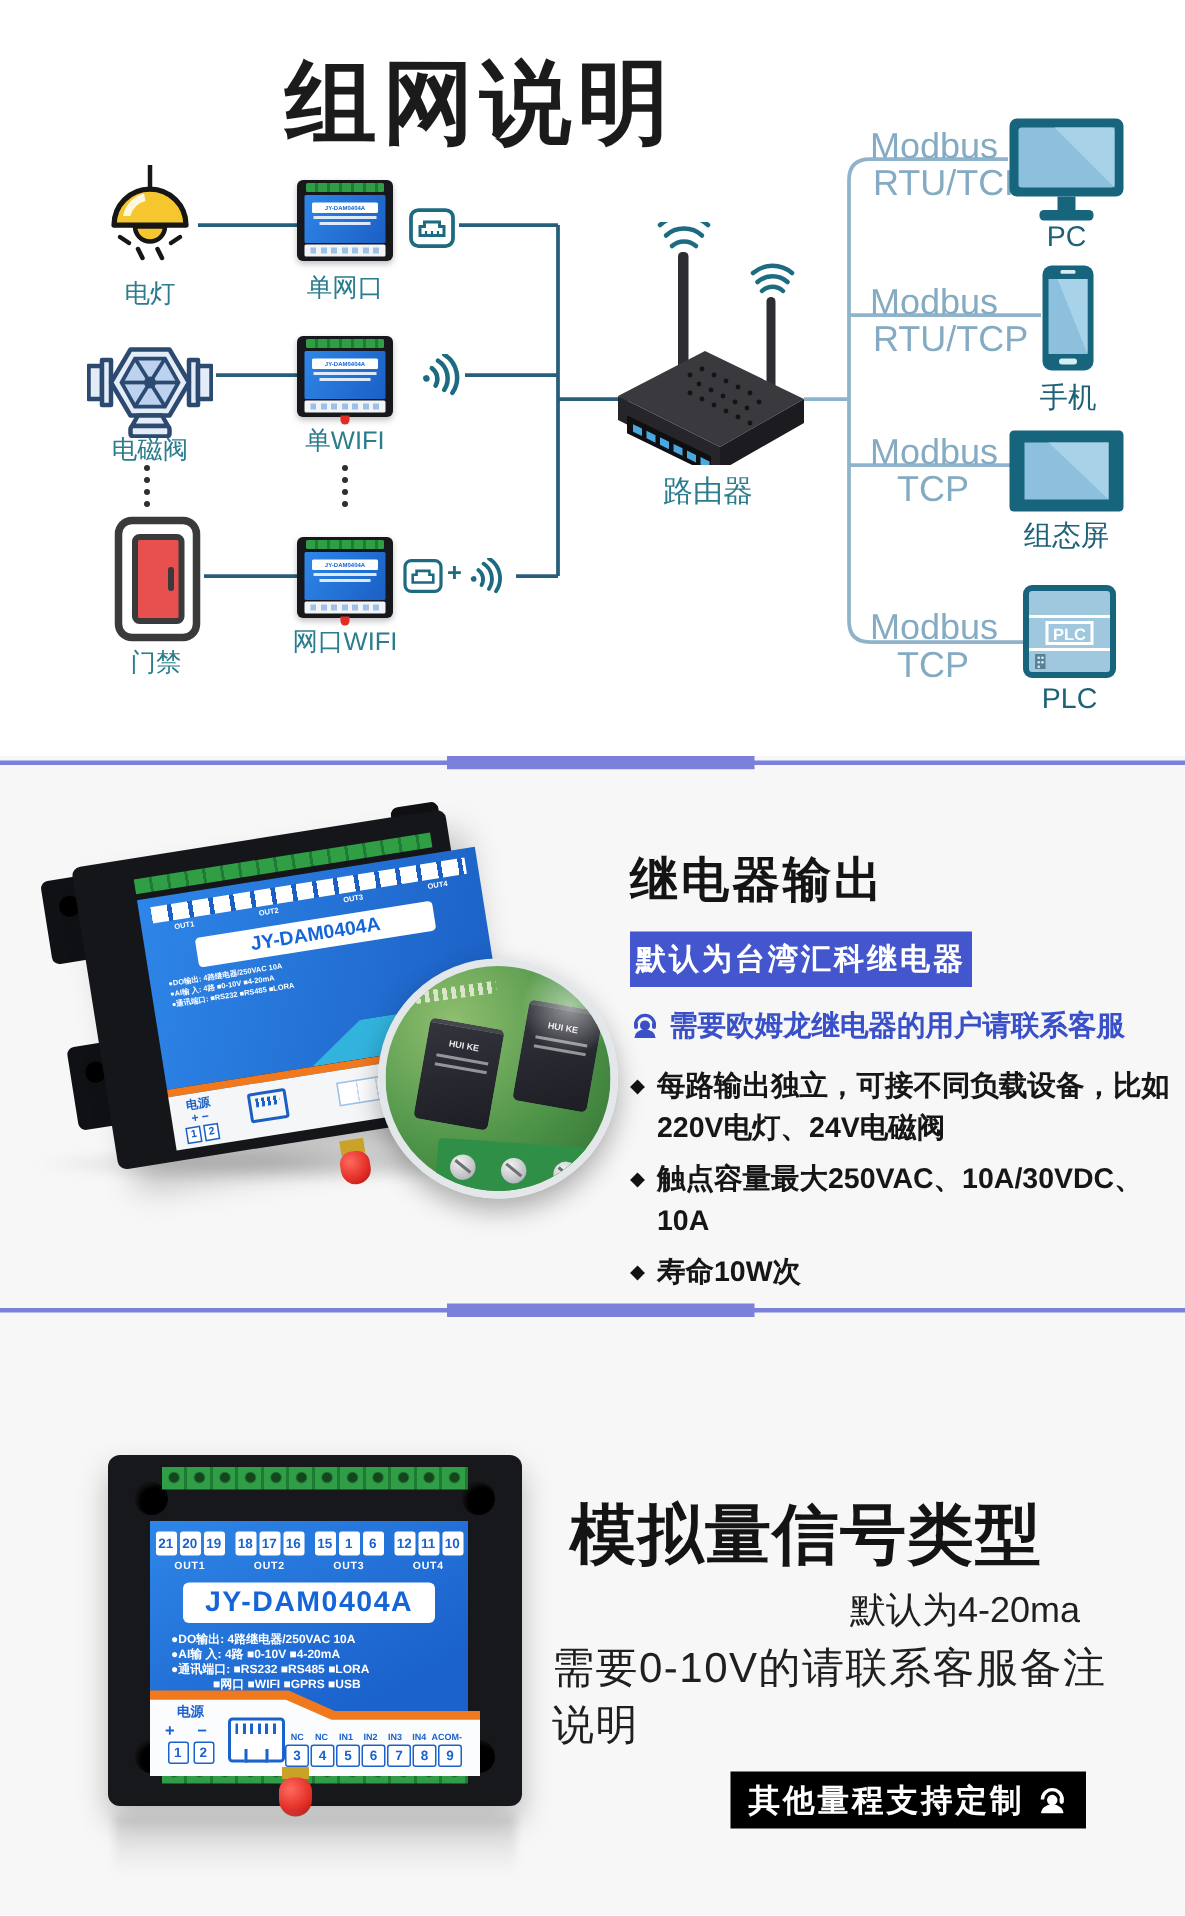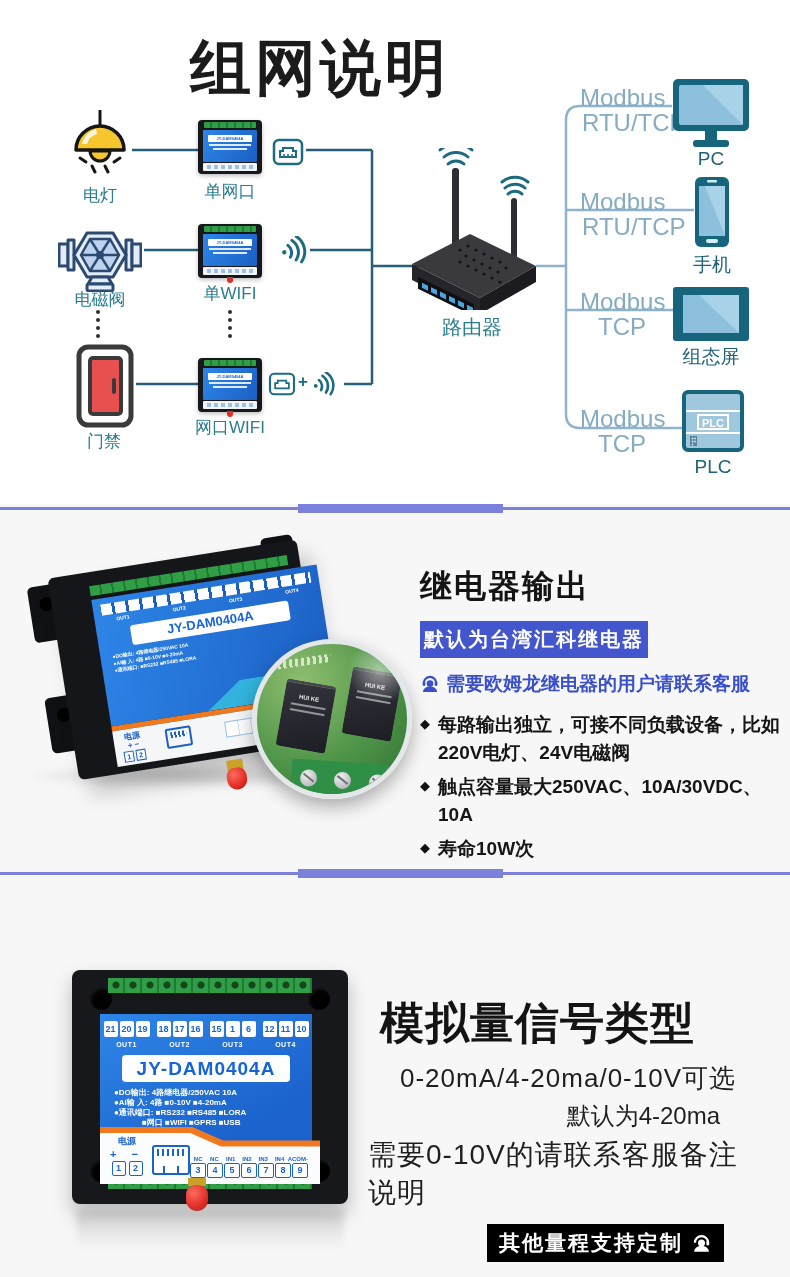"0-20mA/4-20ma/0-10V可选" div.analog-l1 { html: <div>0-20mA/4-20ma/0-10V可选</div> -> none }
